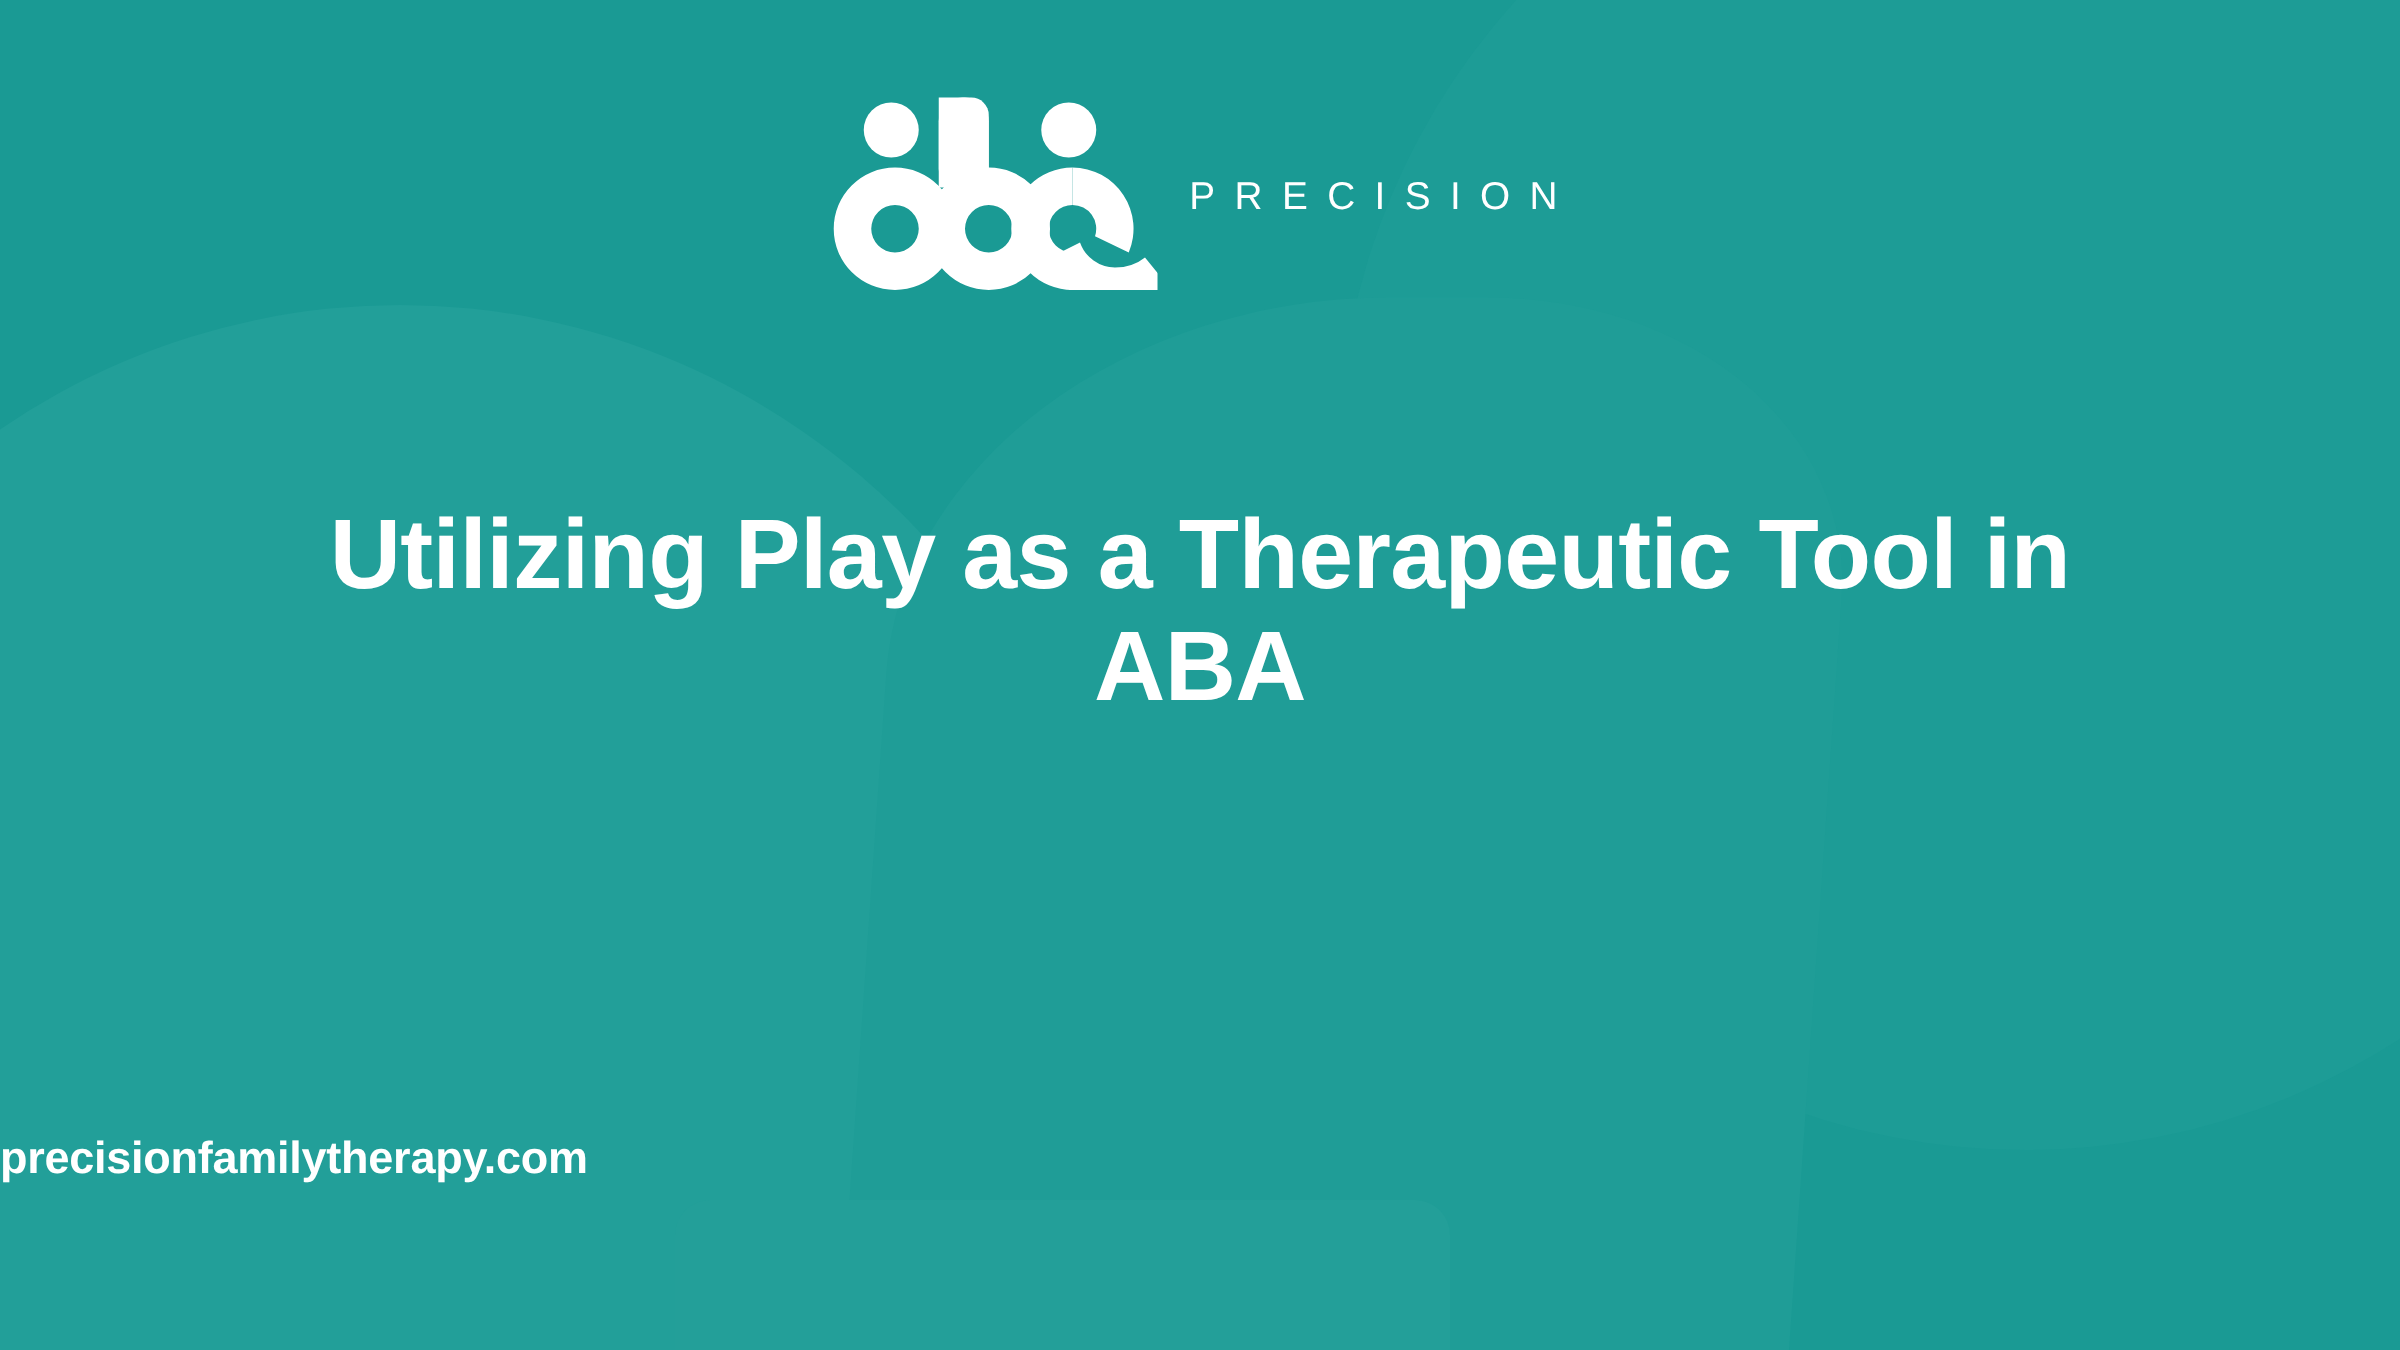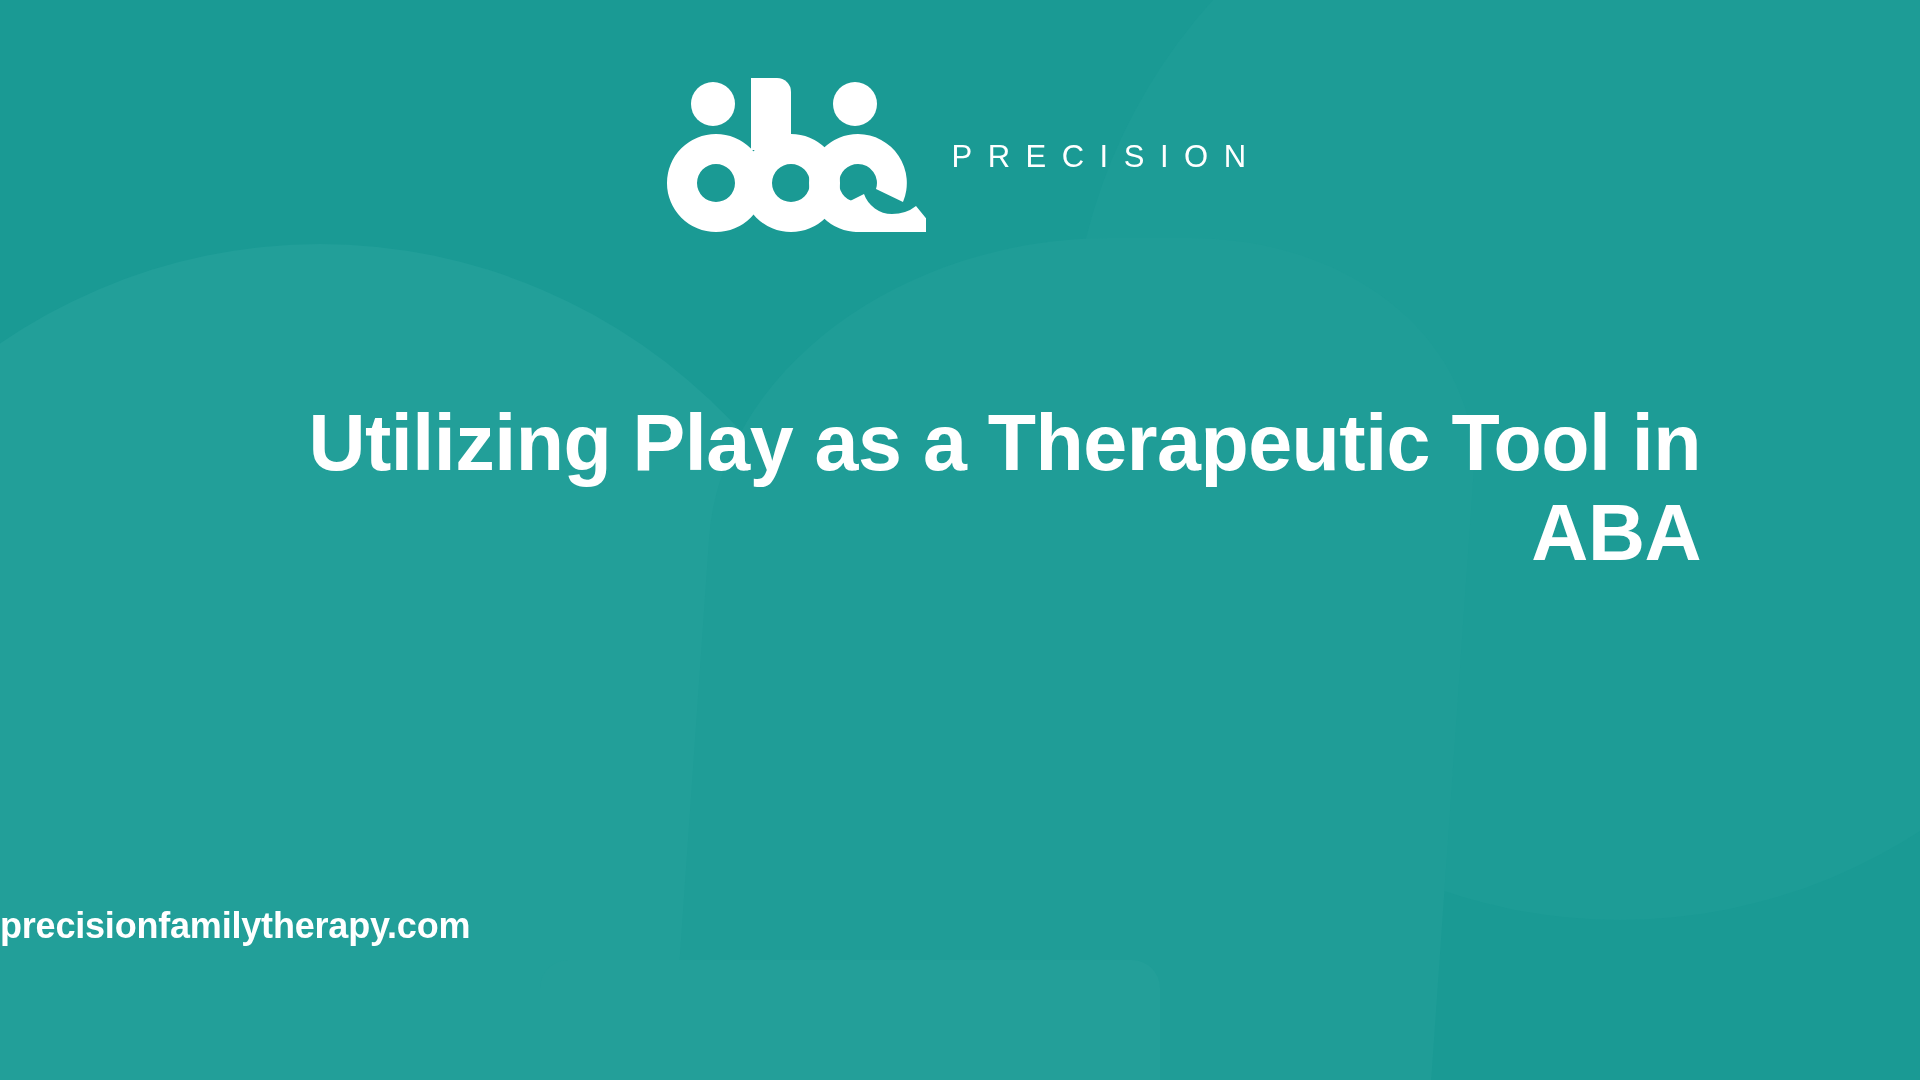"Utilizing Play as a Therapeutic" .headline { text-align: right -> center }
